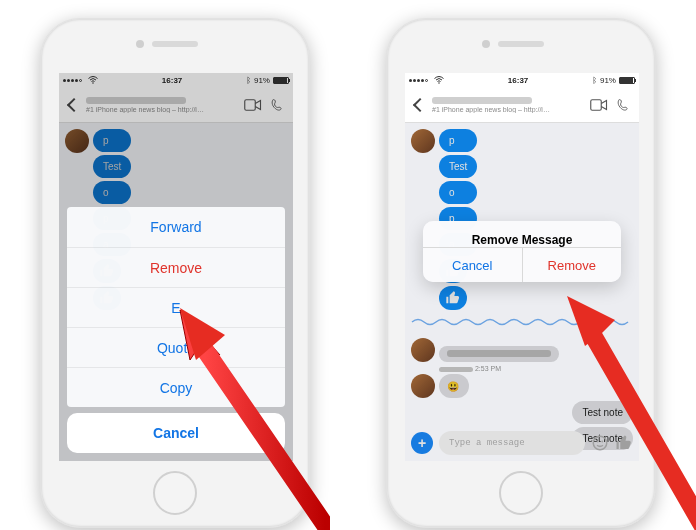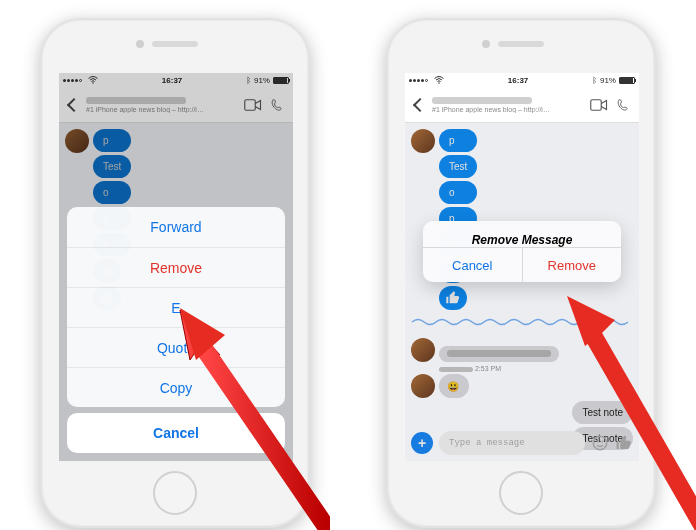"Forward" .sheet-card { border-radius: 10px -> 4px }
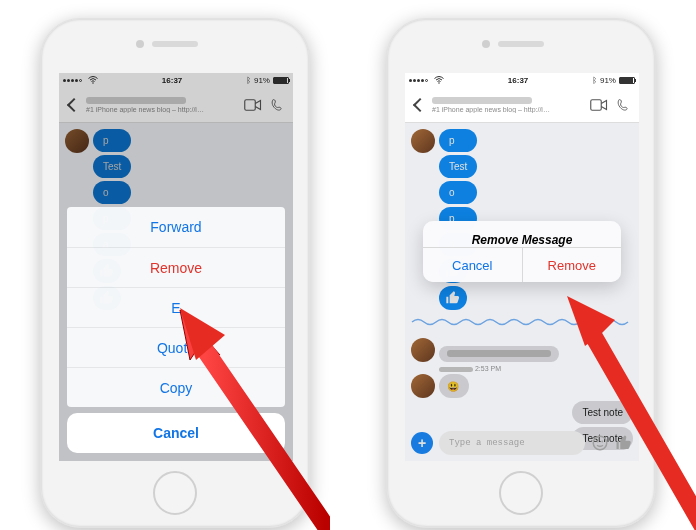"Remove Message" .alert-title { font-style: italic -> none }
